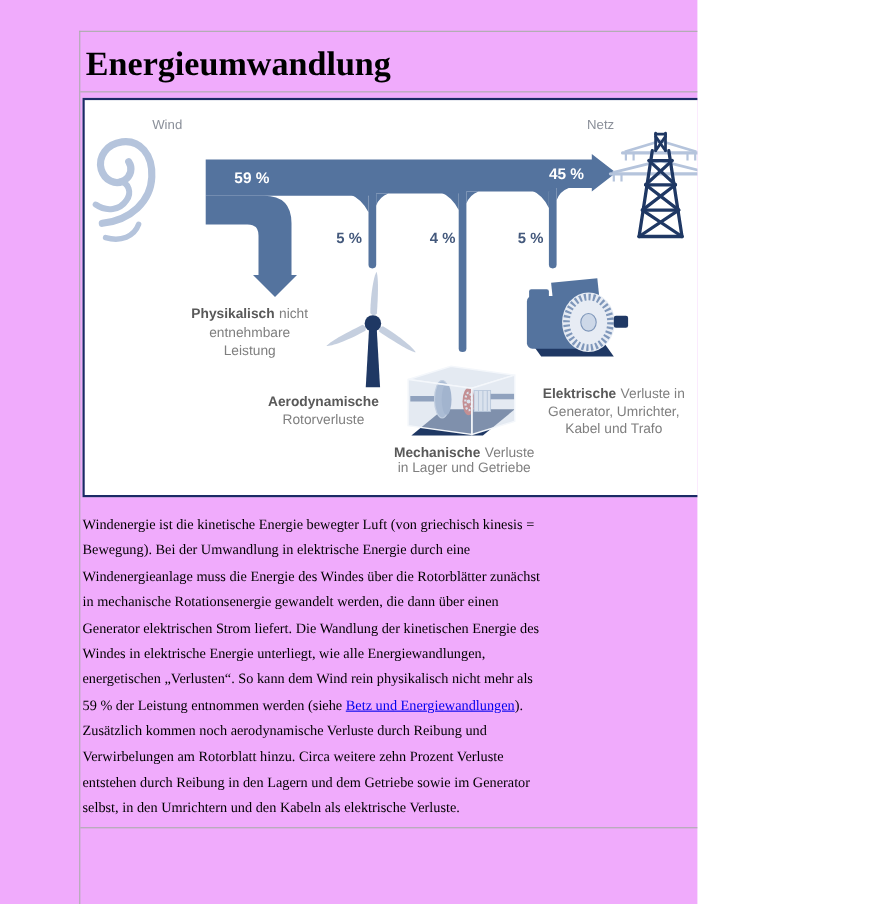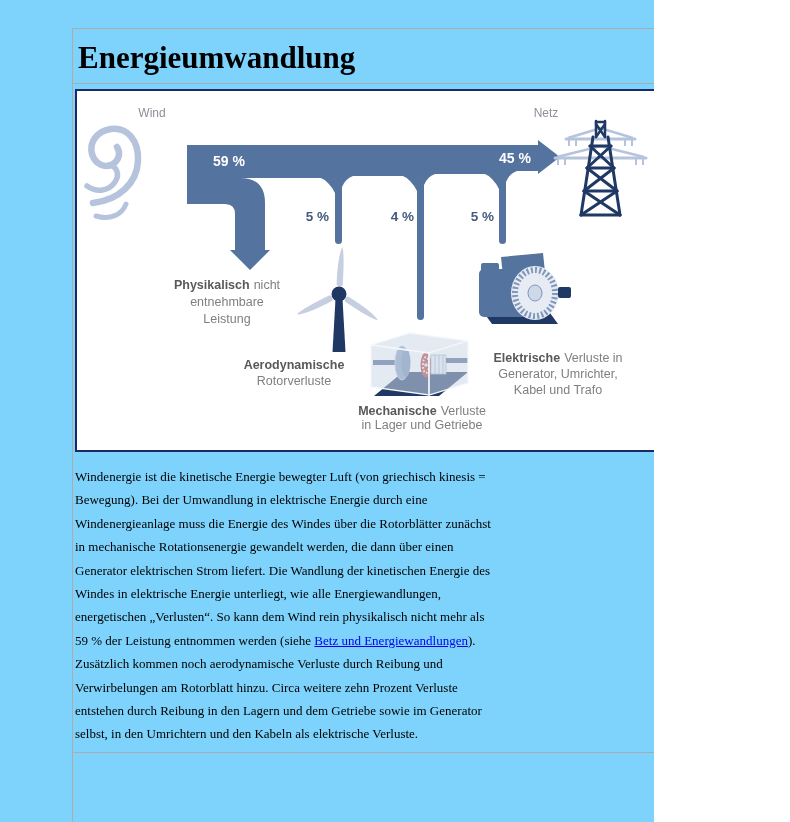"Energieumwandlung" .page { background: #7dd3fc -> #f0abfc; padding-left: 20px -> none }
